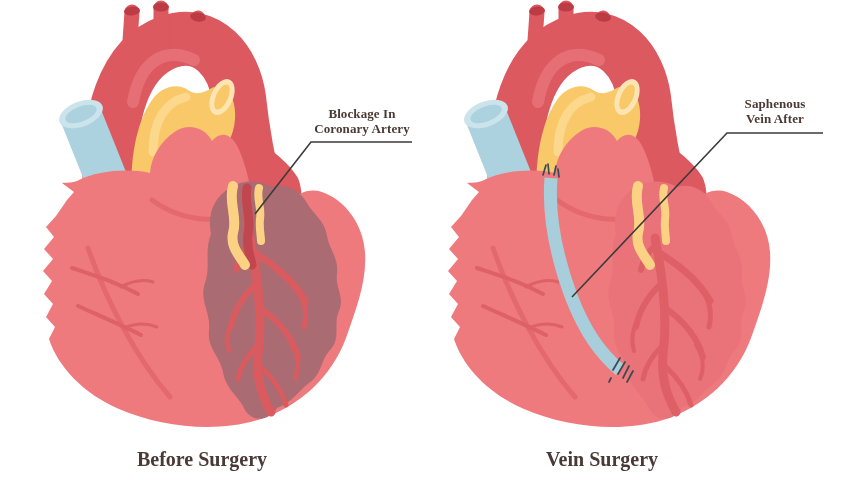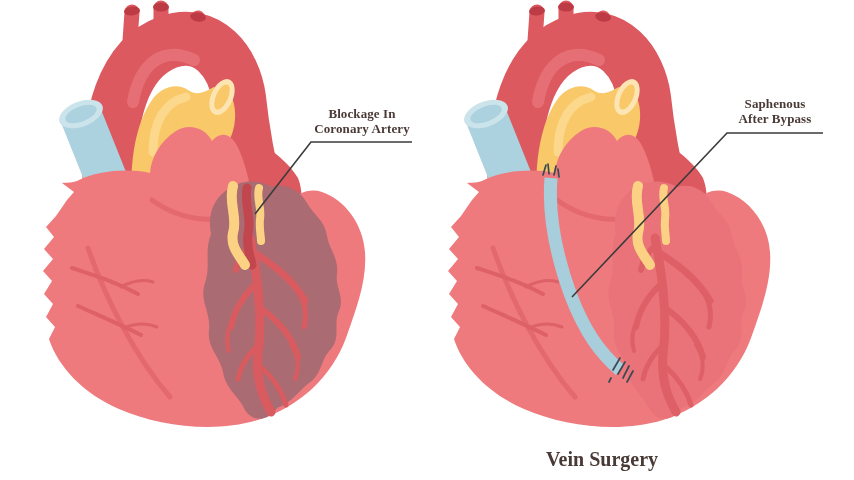"Saphenous" div.annotation { text: After Bypass -> Vein After }
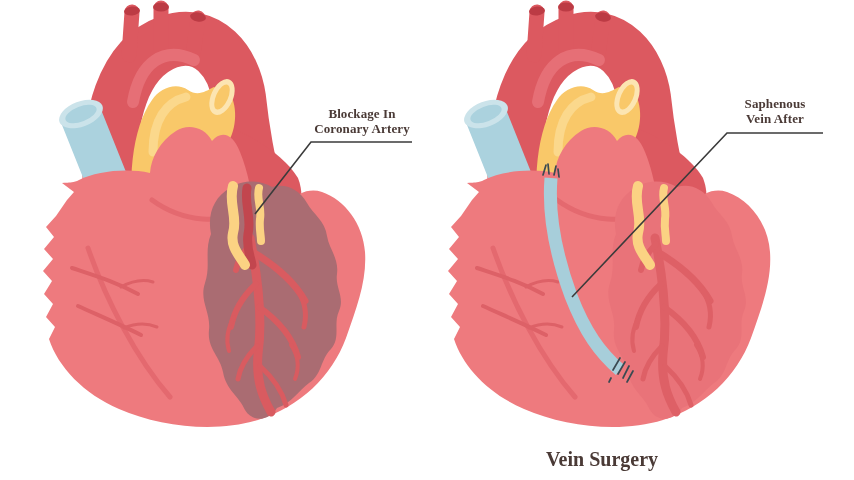"Before Surgery" div.caption { html: none -> <div>Before Surgery</div> }
